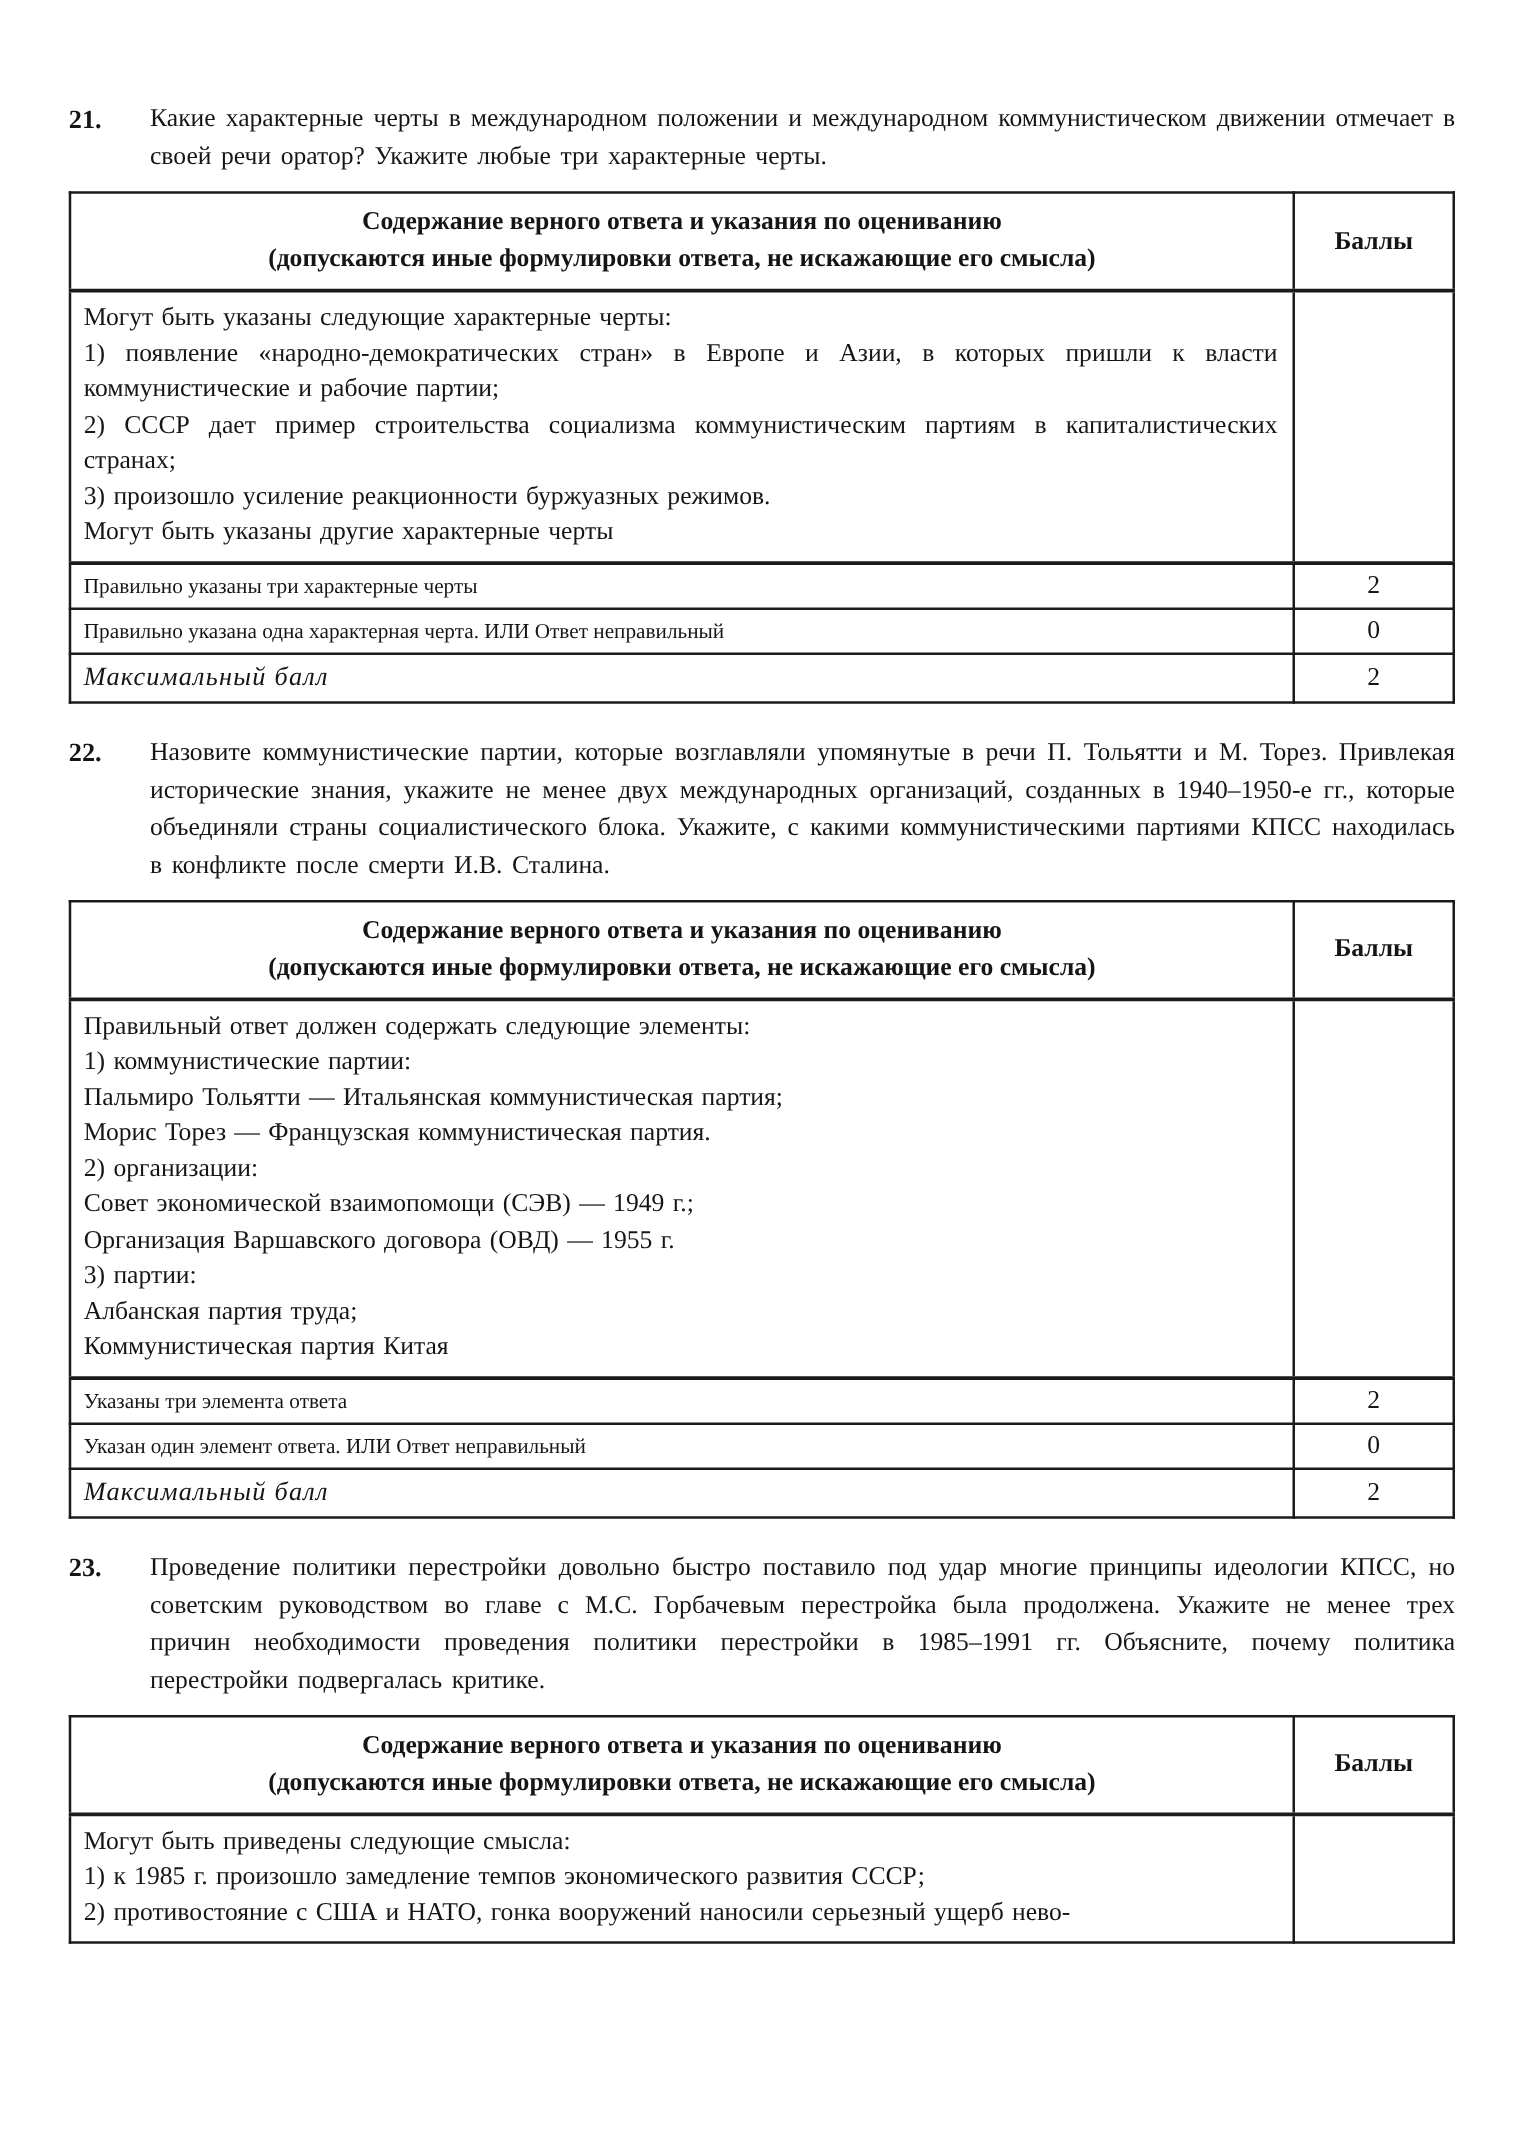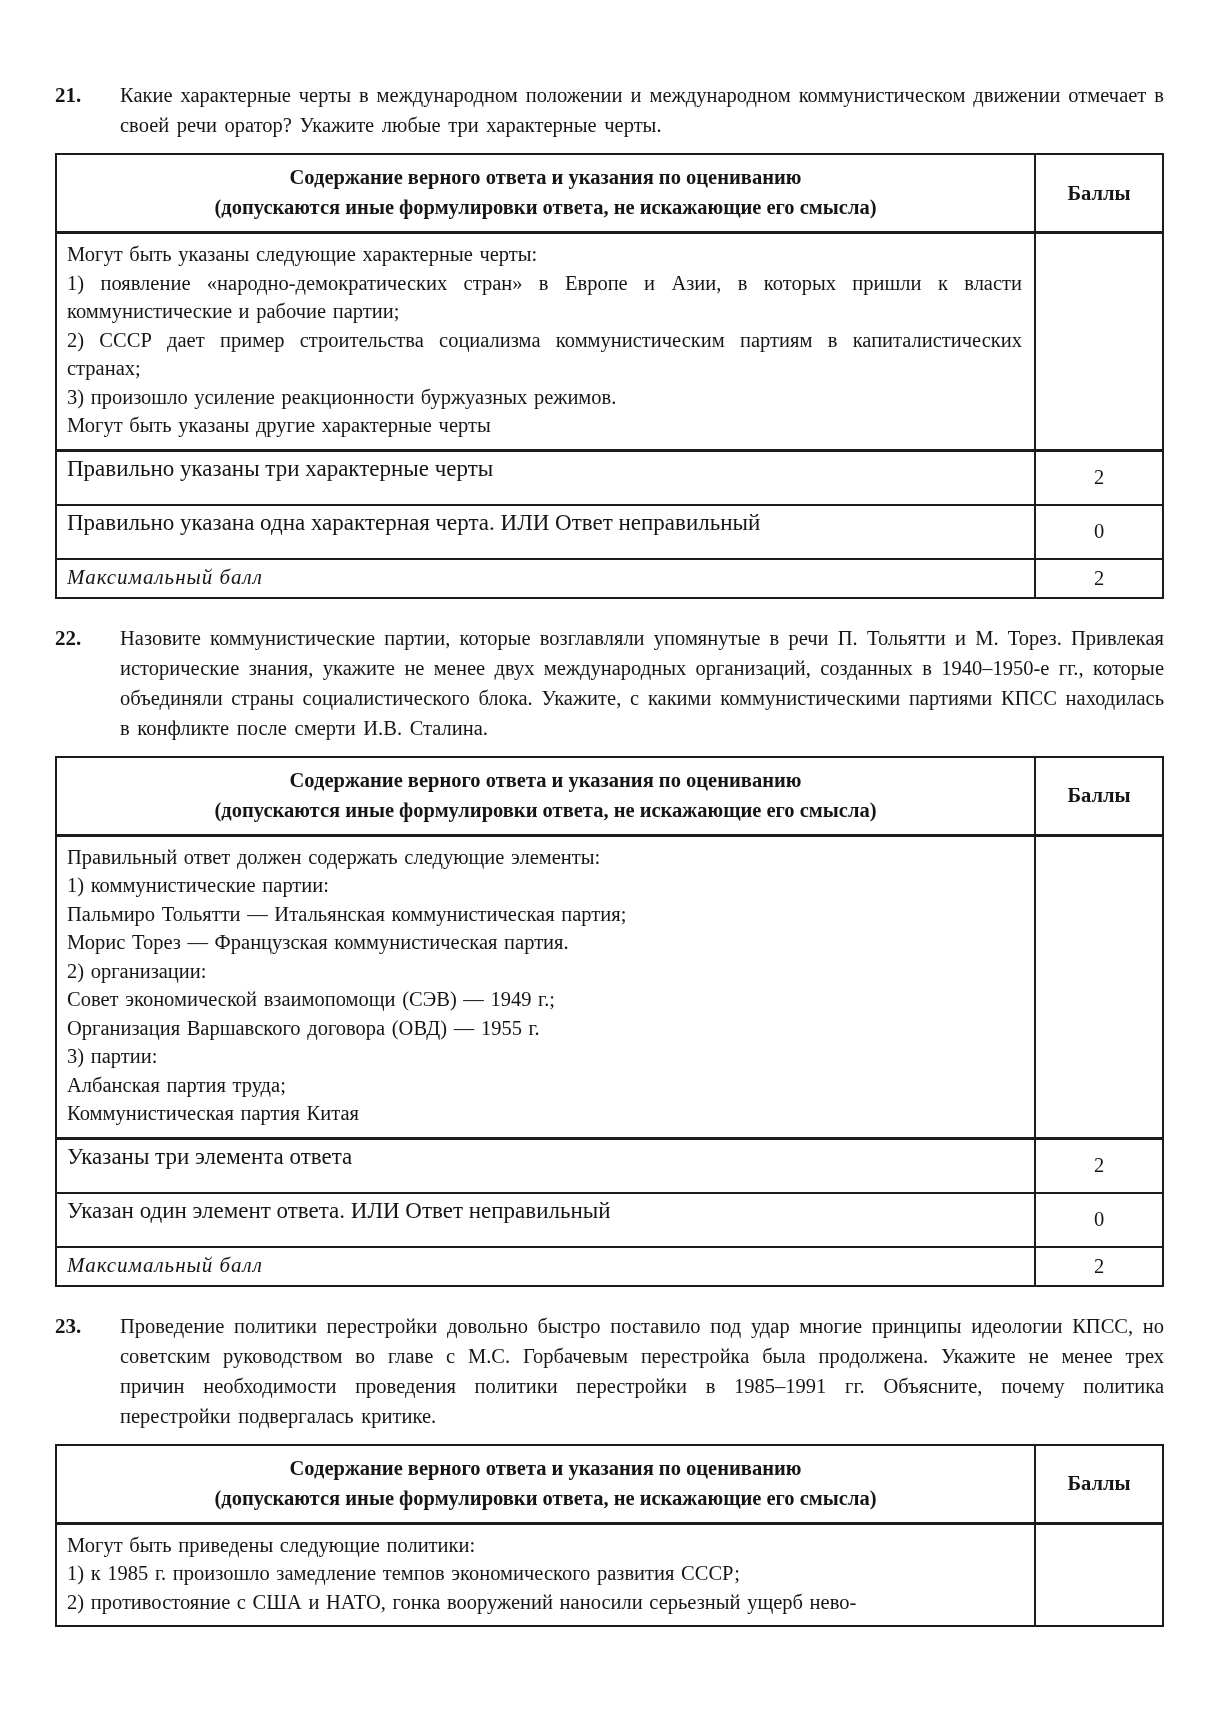"Правильно указаны три характерные черты" tr.score-row td.score-label { font-size: 23px -> 17px; padding: 4px 10px 22px -> 4px 10px 4px }
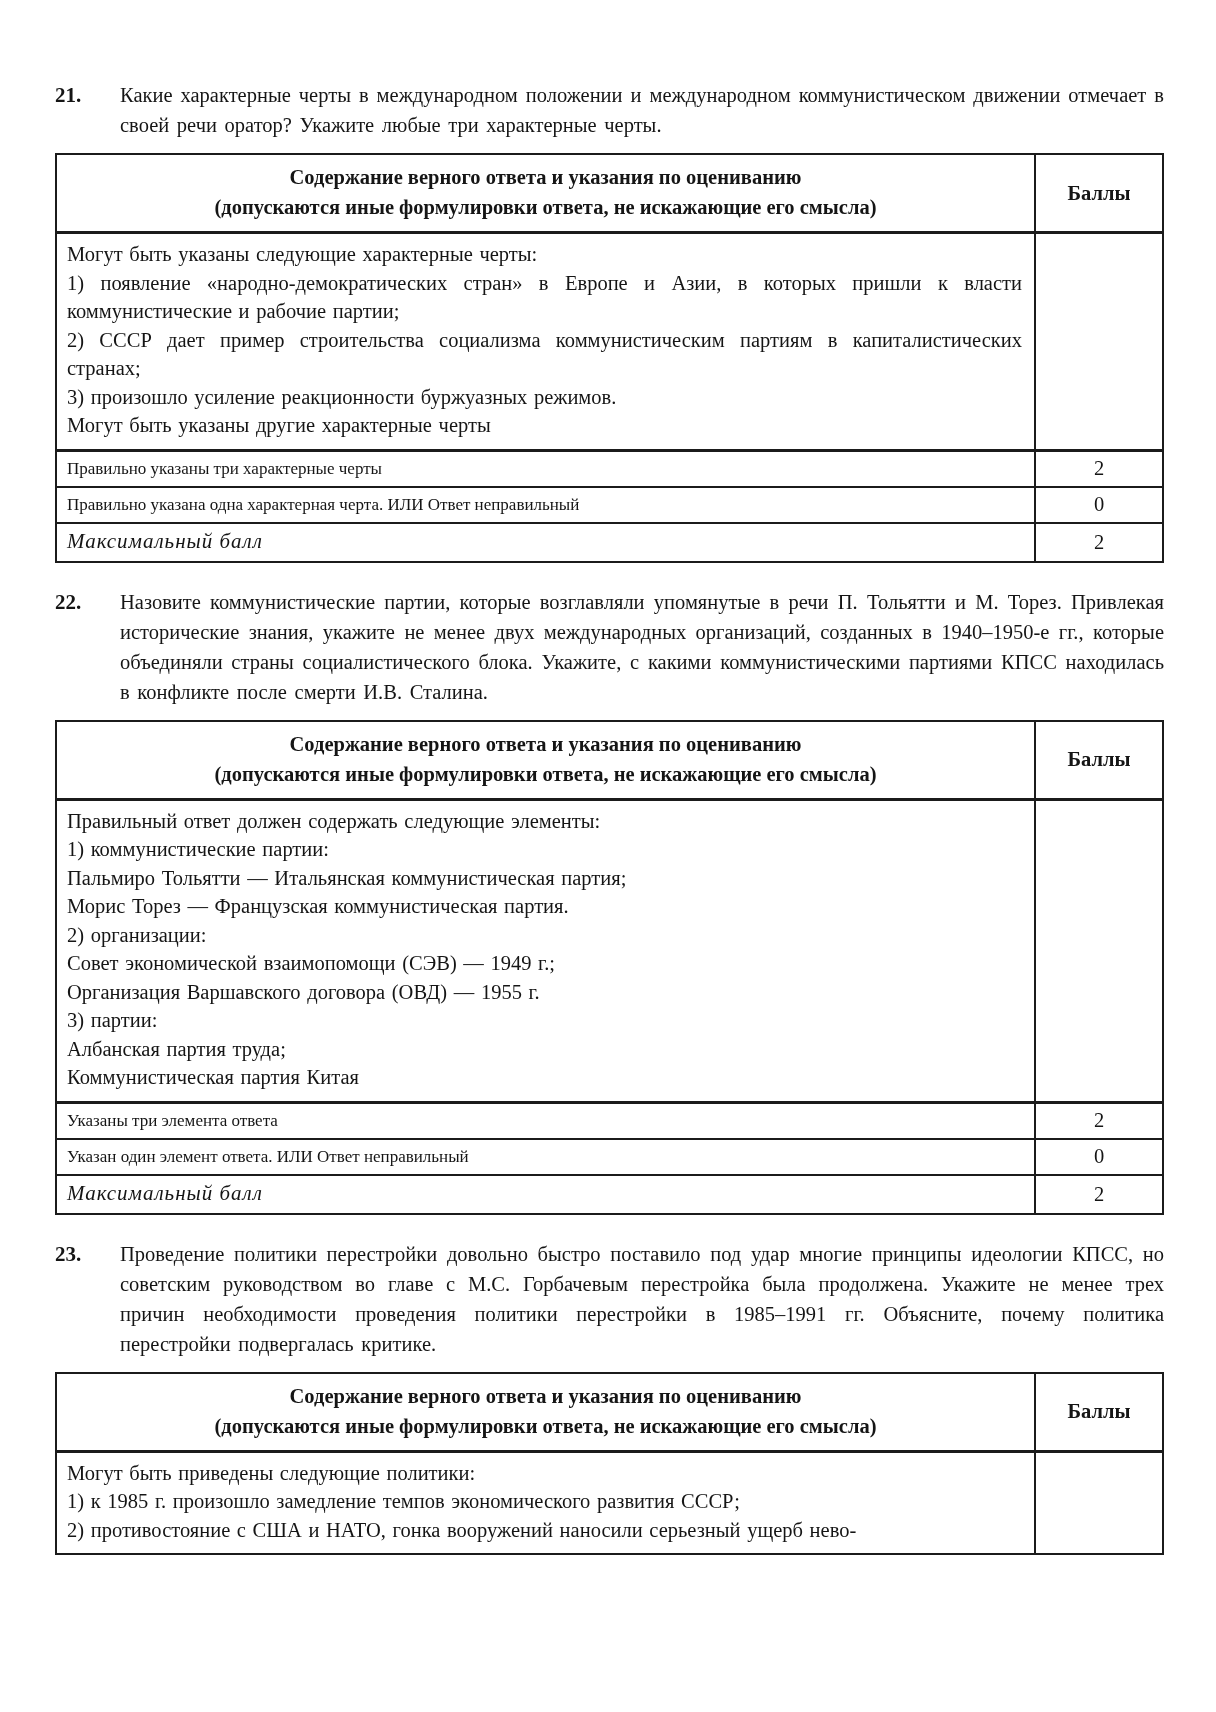"политики" span.u { text: политики -> смысла }
